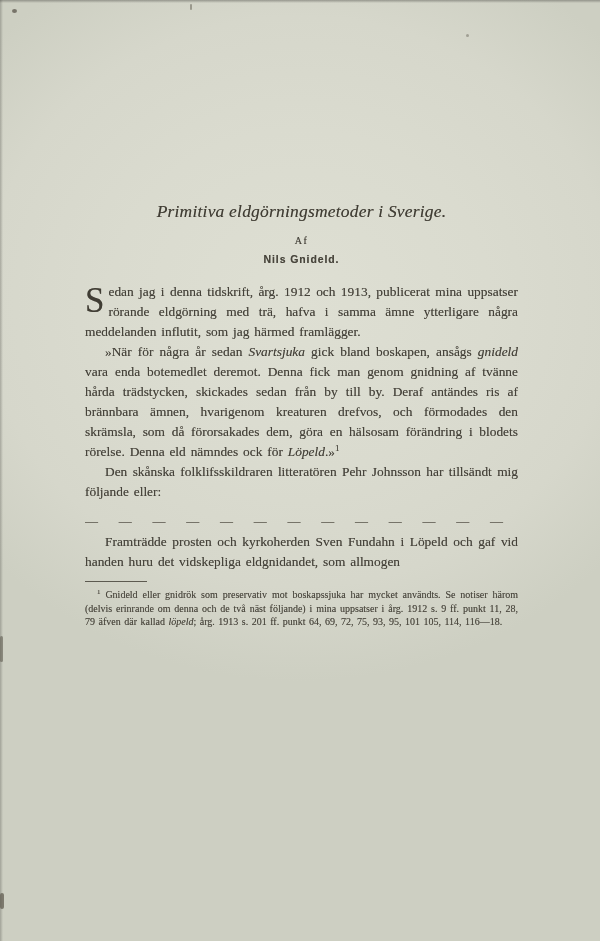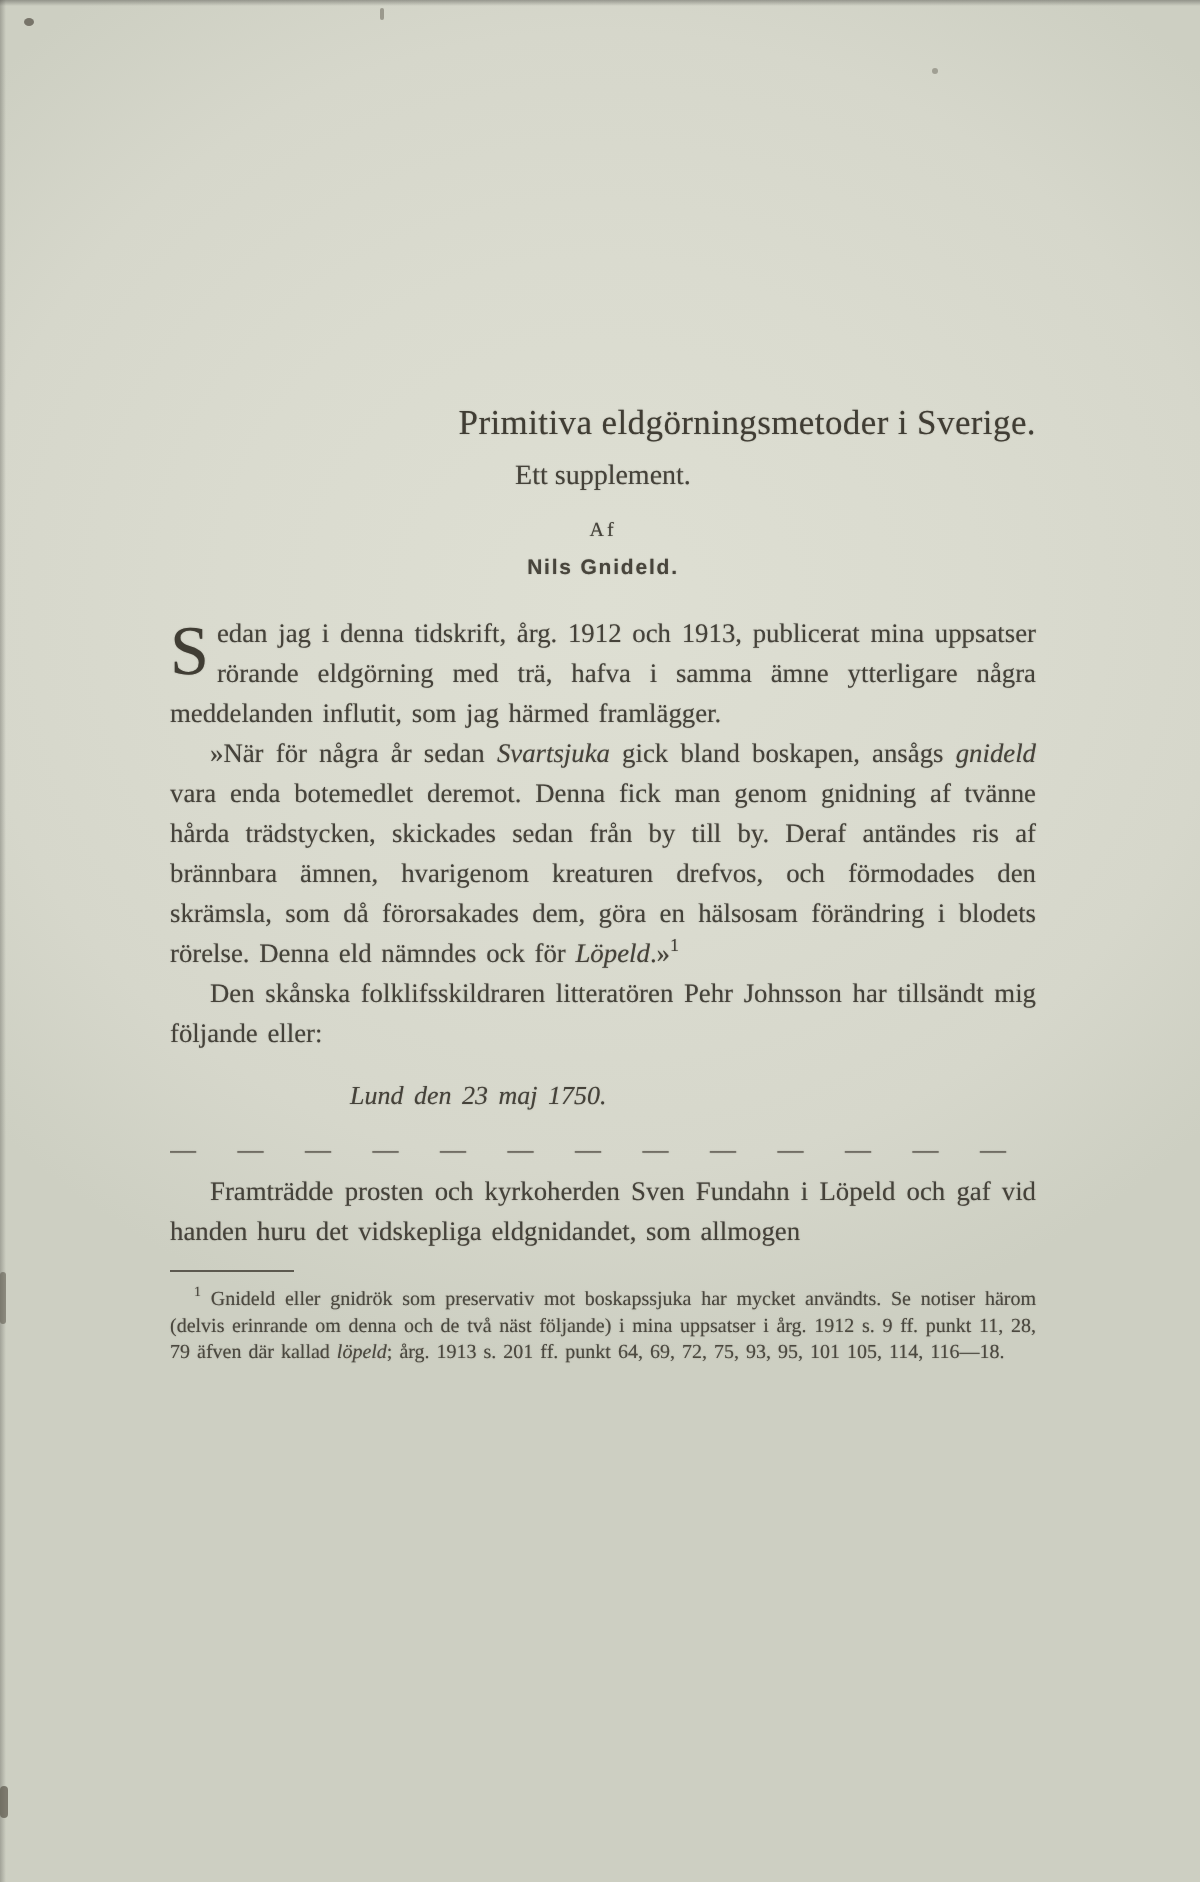"Primitiva eldgörningsmetoder i Sverige." .title { font-style: none -> italic; text-align: right -> center }
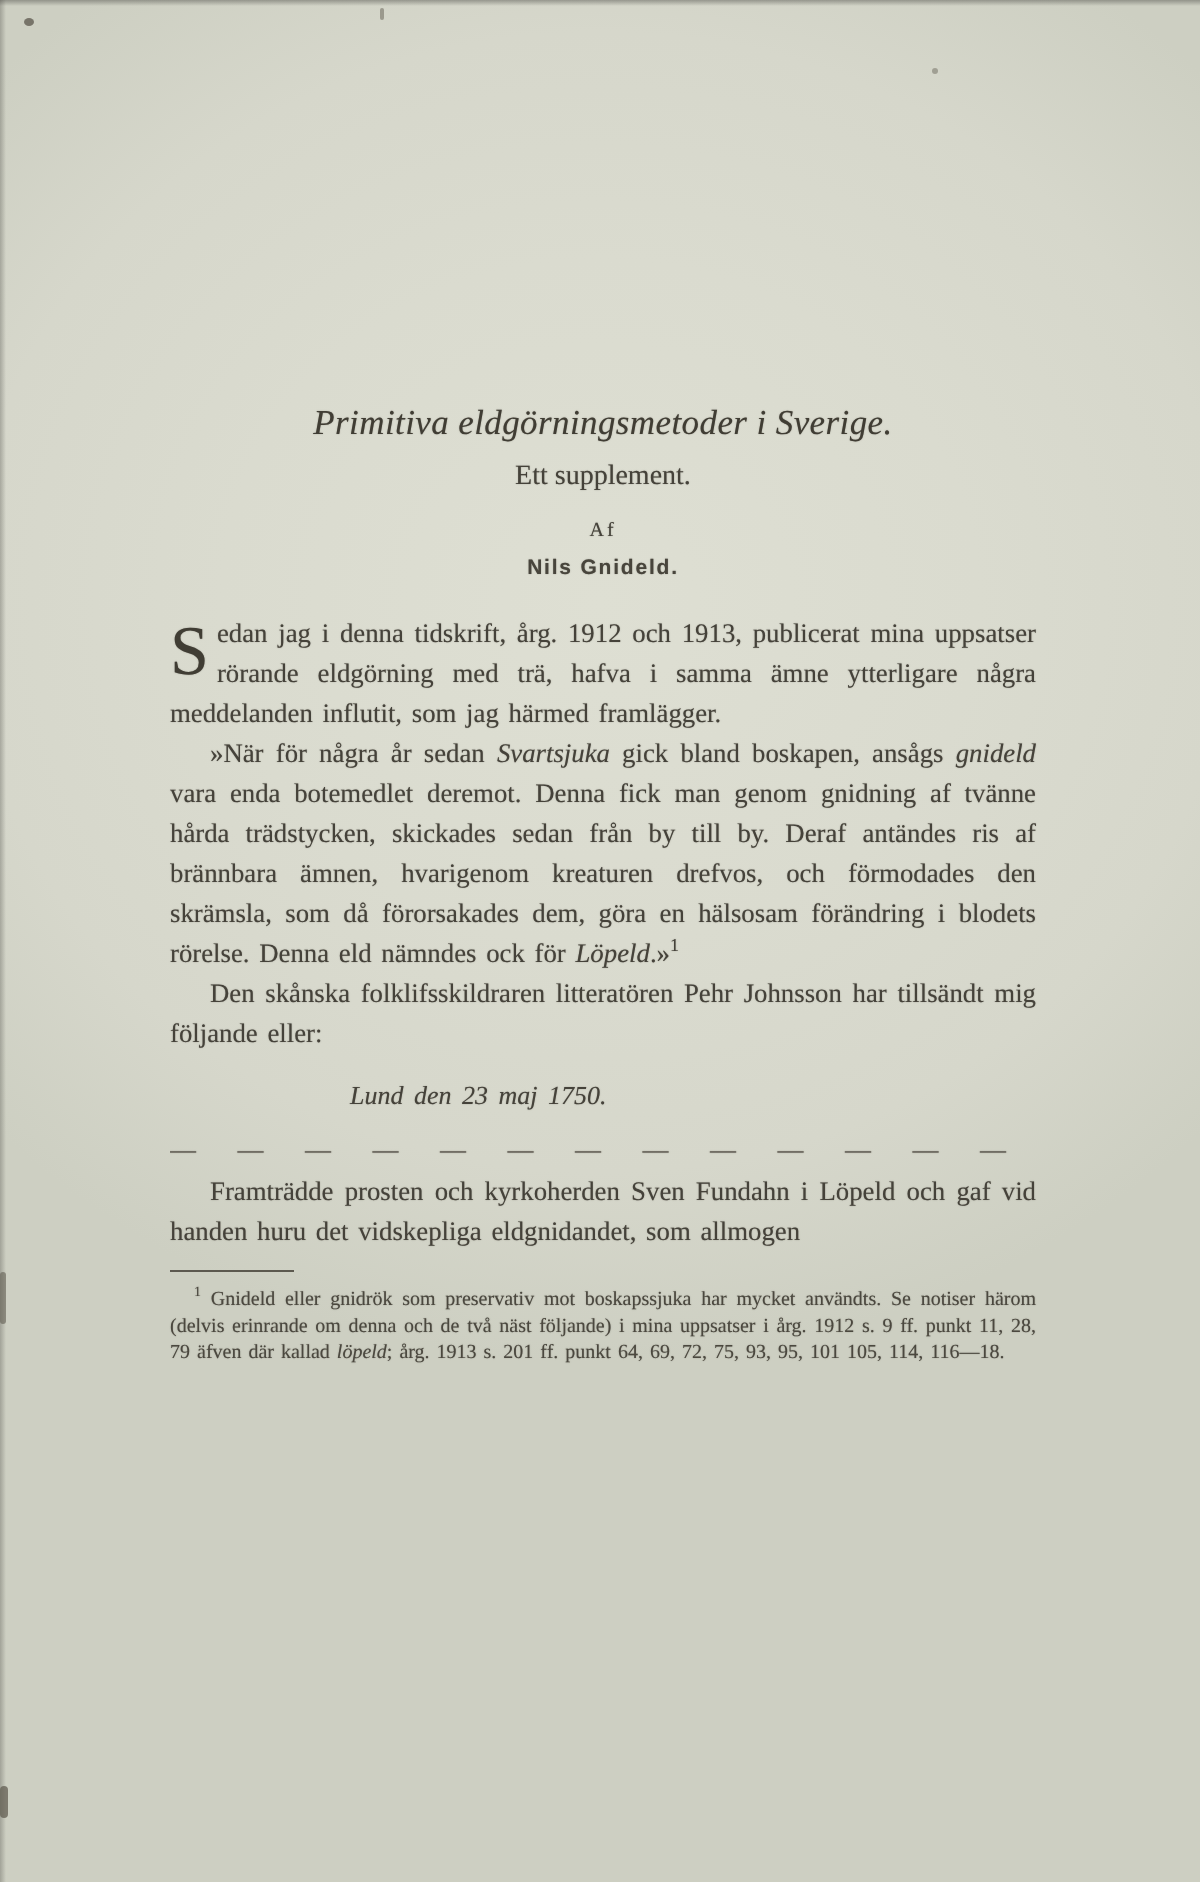"Ett supplement." h2.subtitle { html: <h2>Ett supplement.</h2> -> none }
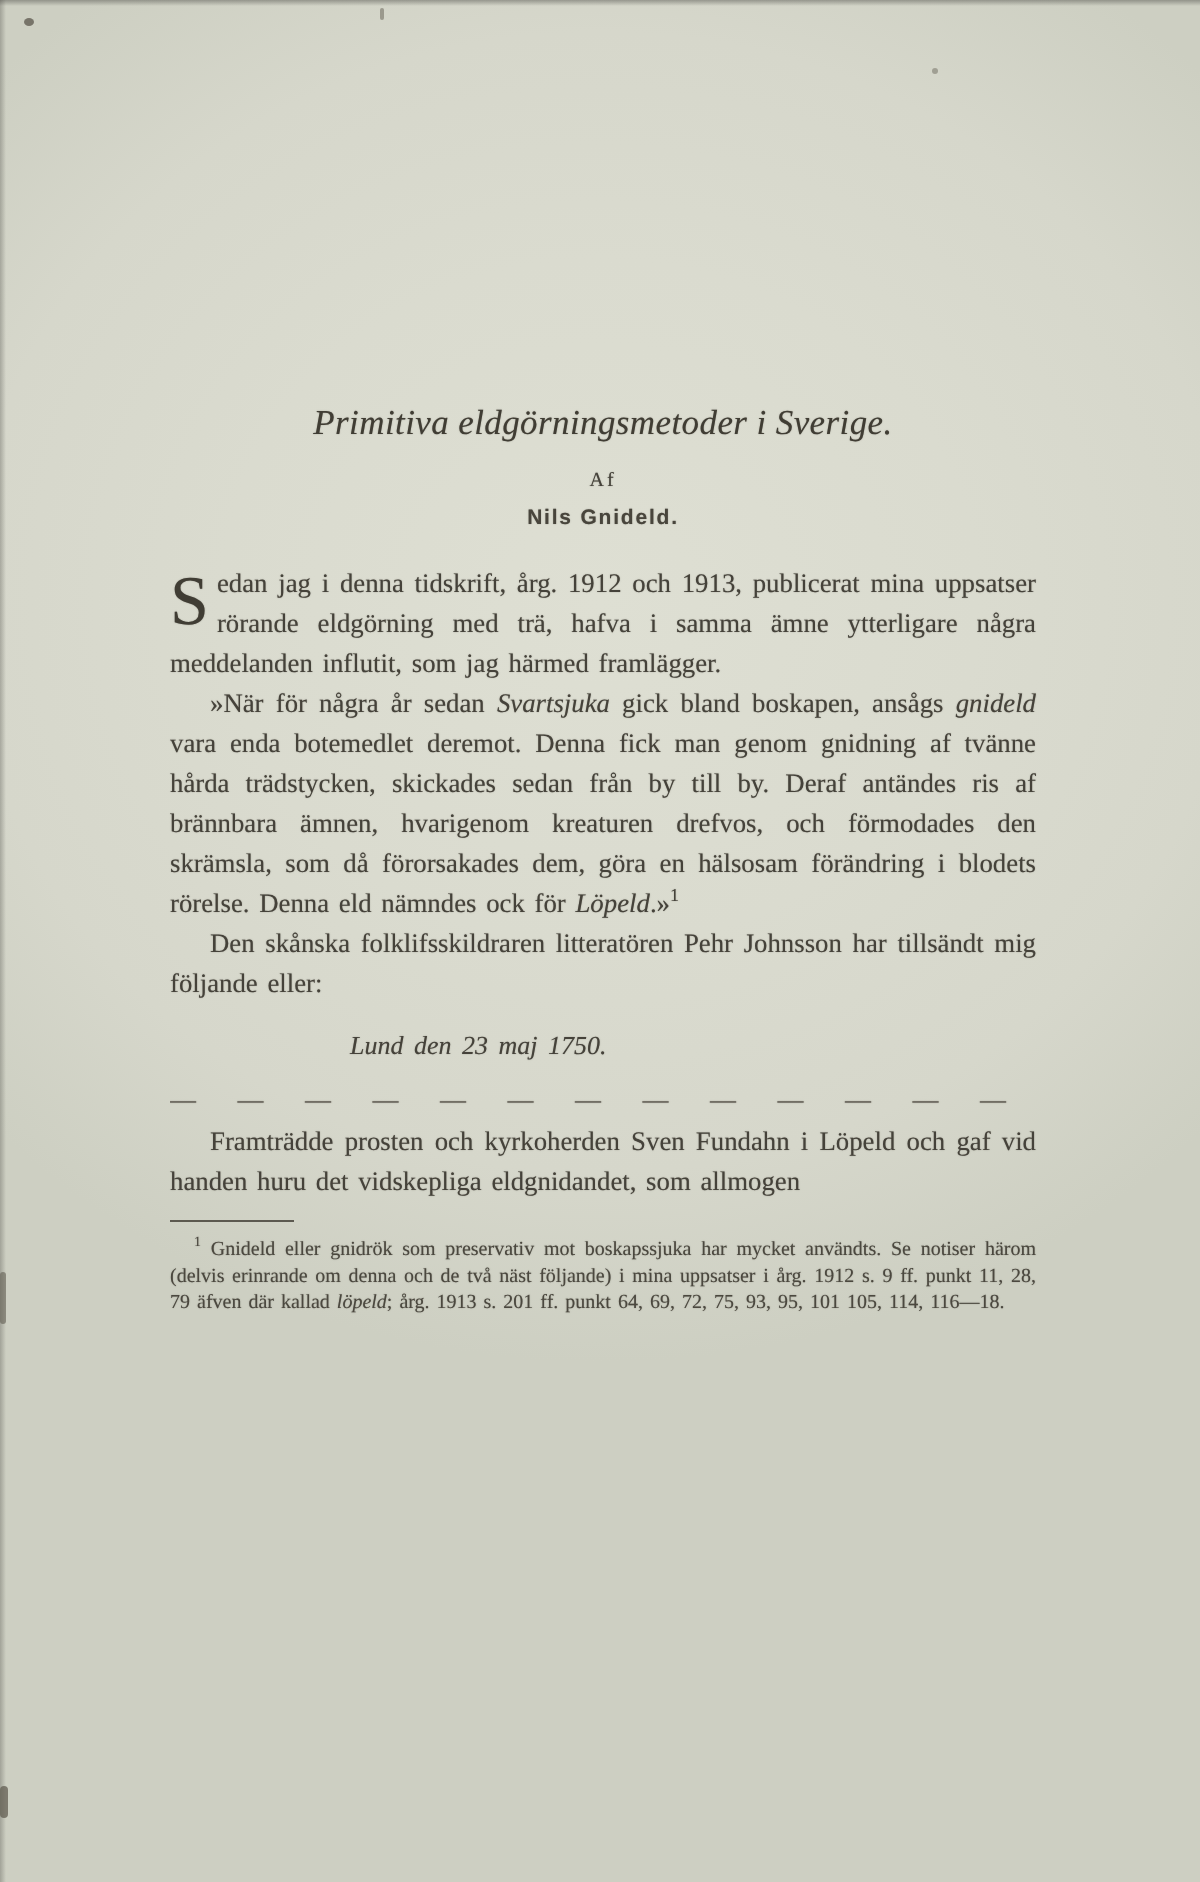"Lund den 23 maj 1750." div.bq-line2 { html: <div>Lund den 23 maj 1750.</div> -> none }
